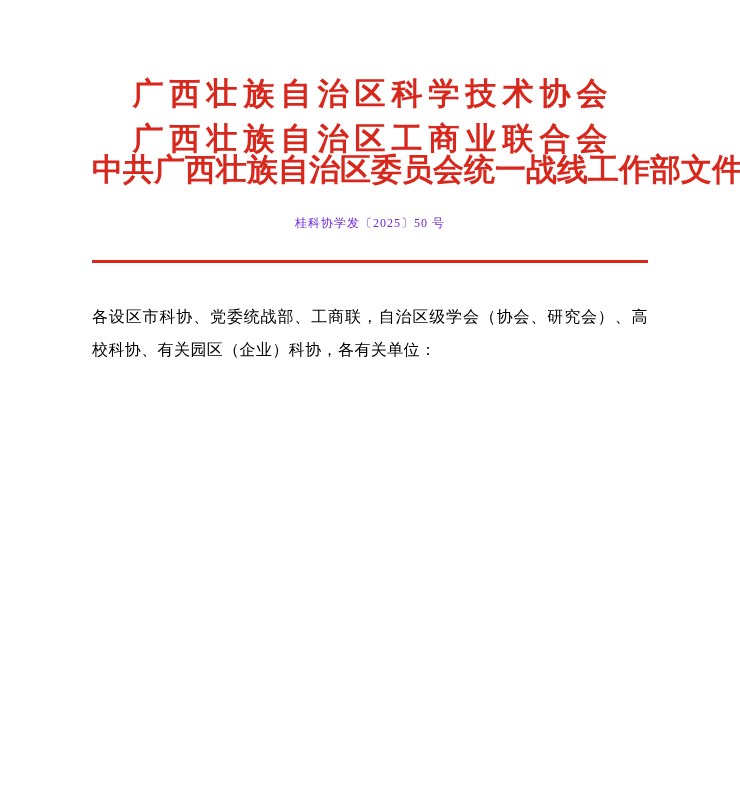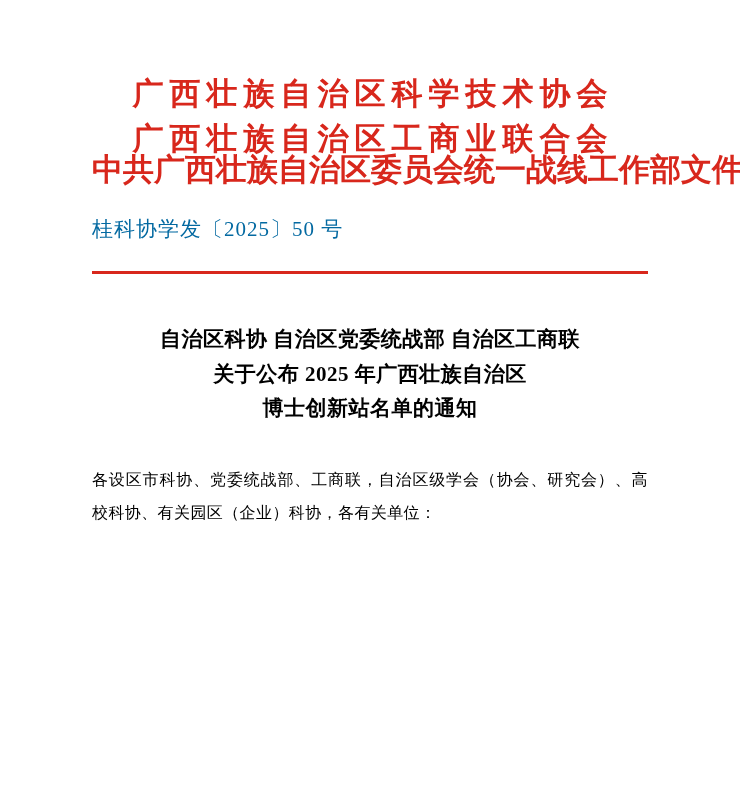"桂科协学发〔2025〕50 号" .doc-number { color: #0369a1 -> #6d28d9; font-size: 21px -> 12px; text-align: none -> center }
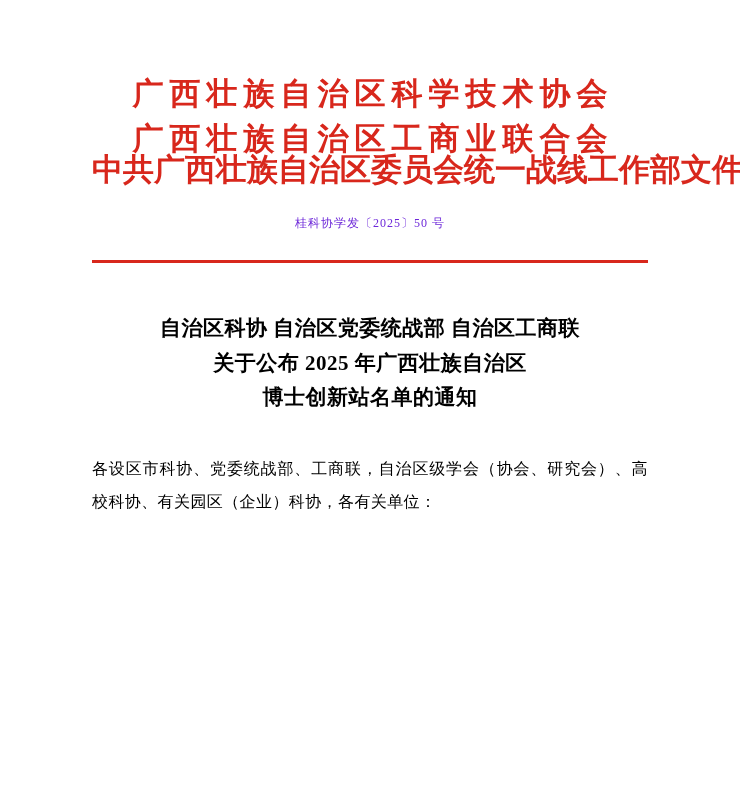"自治区科协 自治区党委统战部 自治区工商联" div.doc-title { html: <div> <div>自治区科协 自治区党委统战部 自治区工商联</div> <div>关于公布 2025 年广西壮族自治区</div> <div>博士创新站名单的通知</div> </div> -> none }
